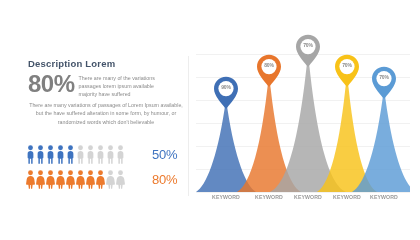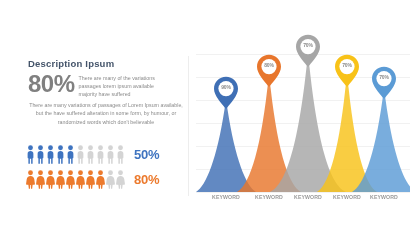"Description Ipsum" div { text: Ipsum -> Lorem }
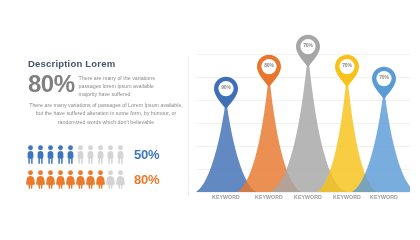"50%" .people-value { font-weight: bold -> normal; margin-left: 2px -> 20px }
